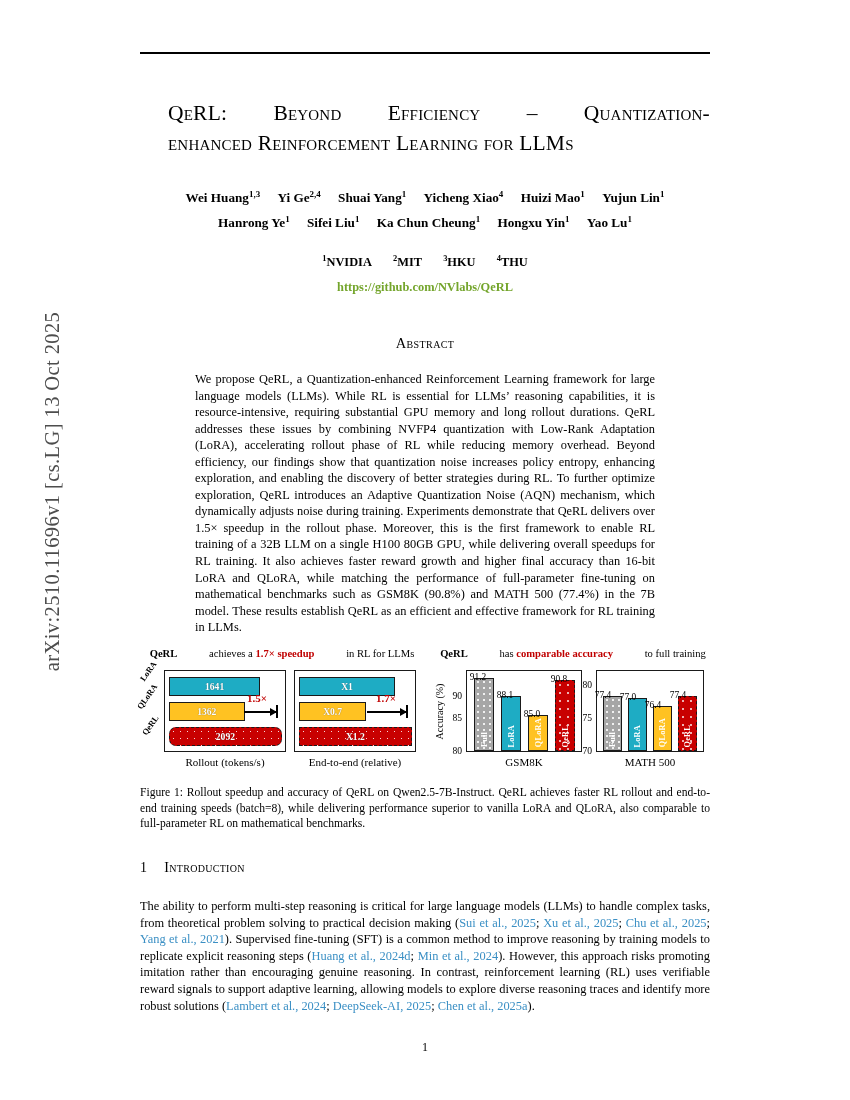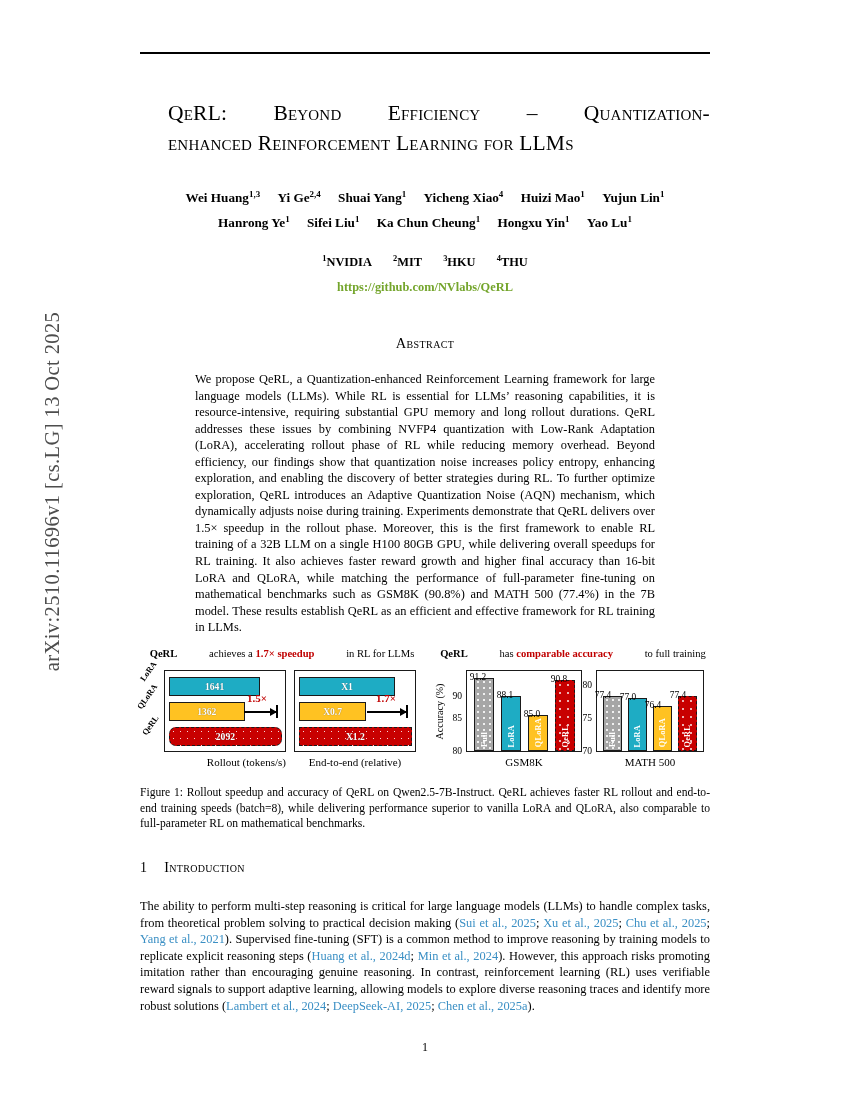"Rollout (tokens/s)" div.xlab { text-align: right -> none }
